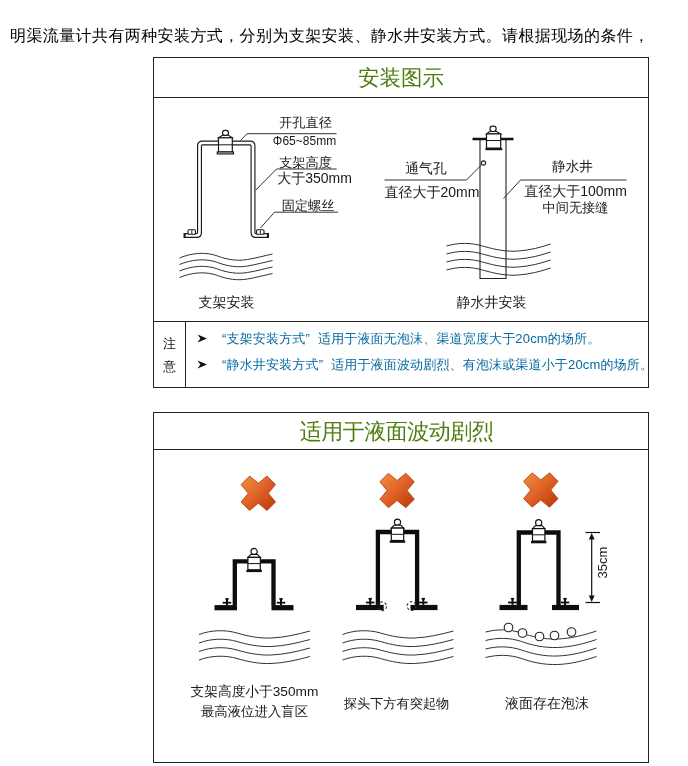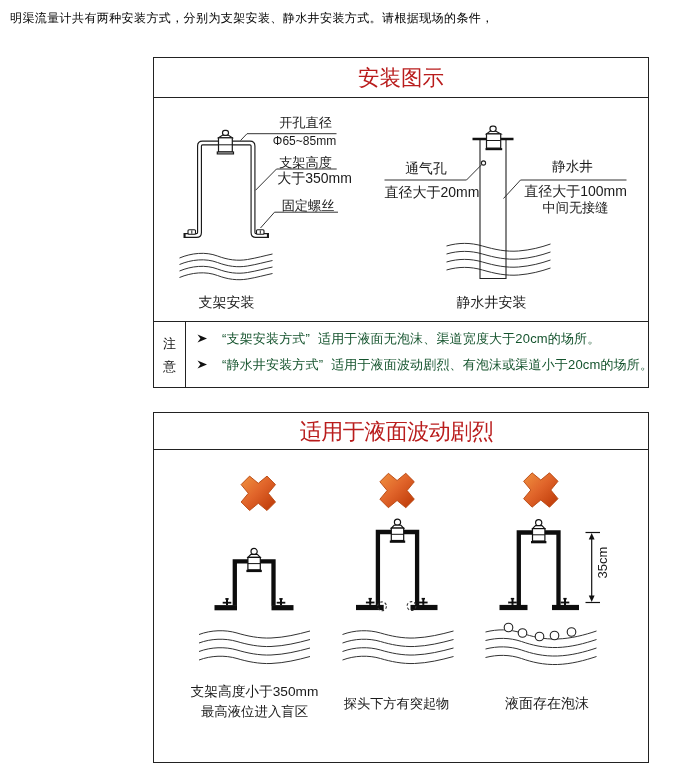"明渠流量计共有两种安装方式，分别为支架安装、静水井安装方式。请根据现场的条件，" .top { font-size: 12px -> 16px; top: 10px -> 26px }
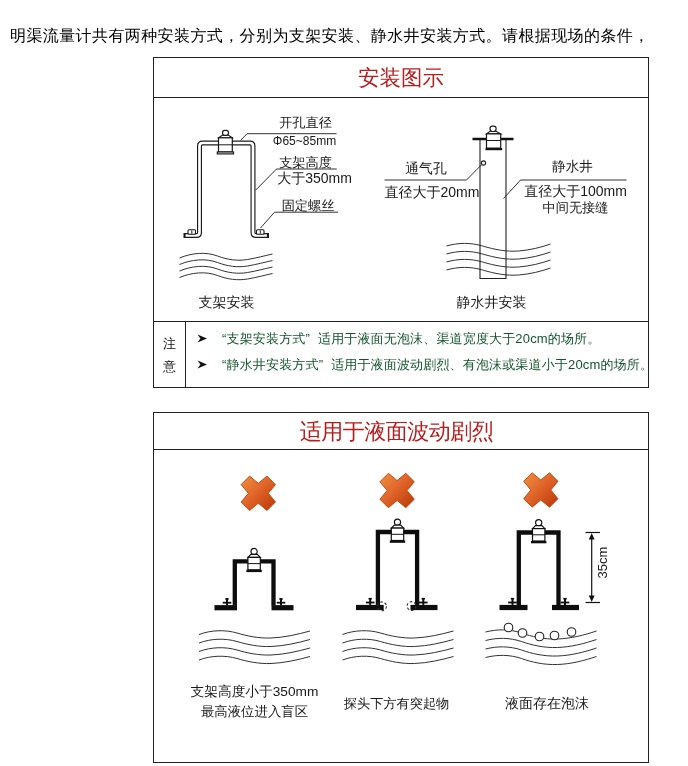"安装图示" .btitle { color: #b91c1c -> #4d7c0f }
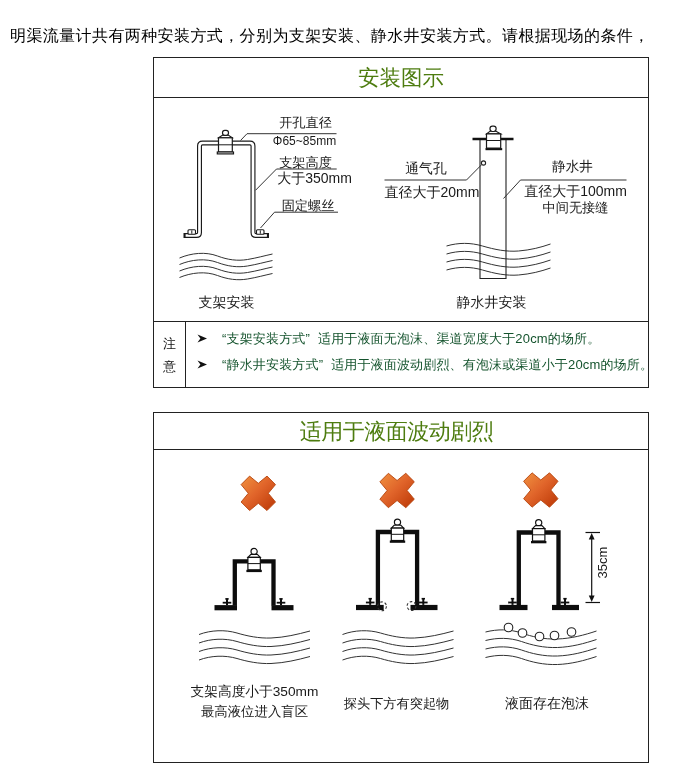"“支架安装方式” 适用于液面无泡沫、渠道宽度大于20cm的场所。" .nline { color: #14532d -> #0369a1 }
